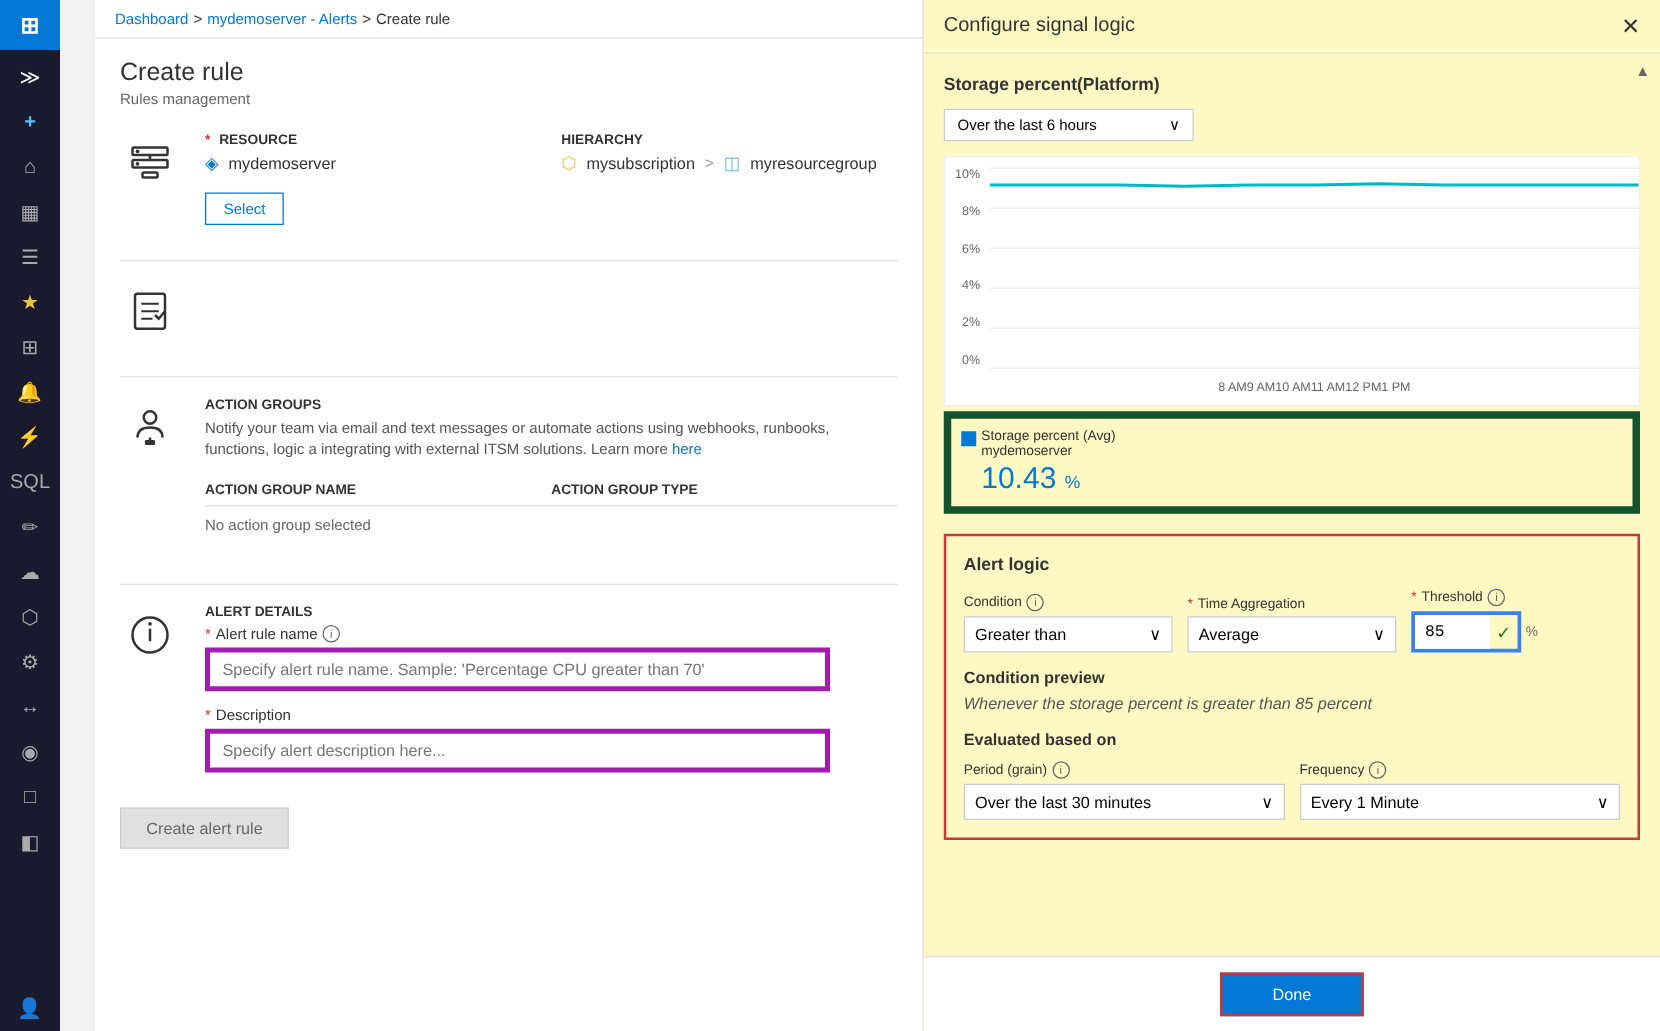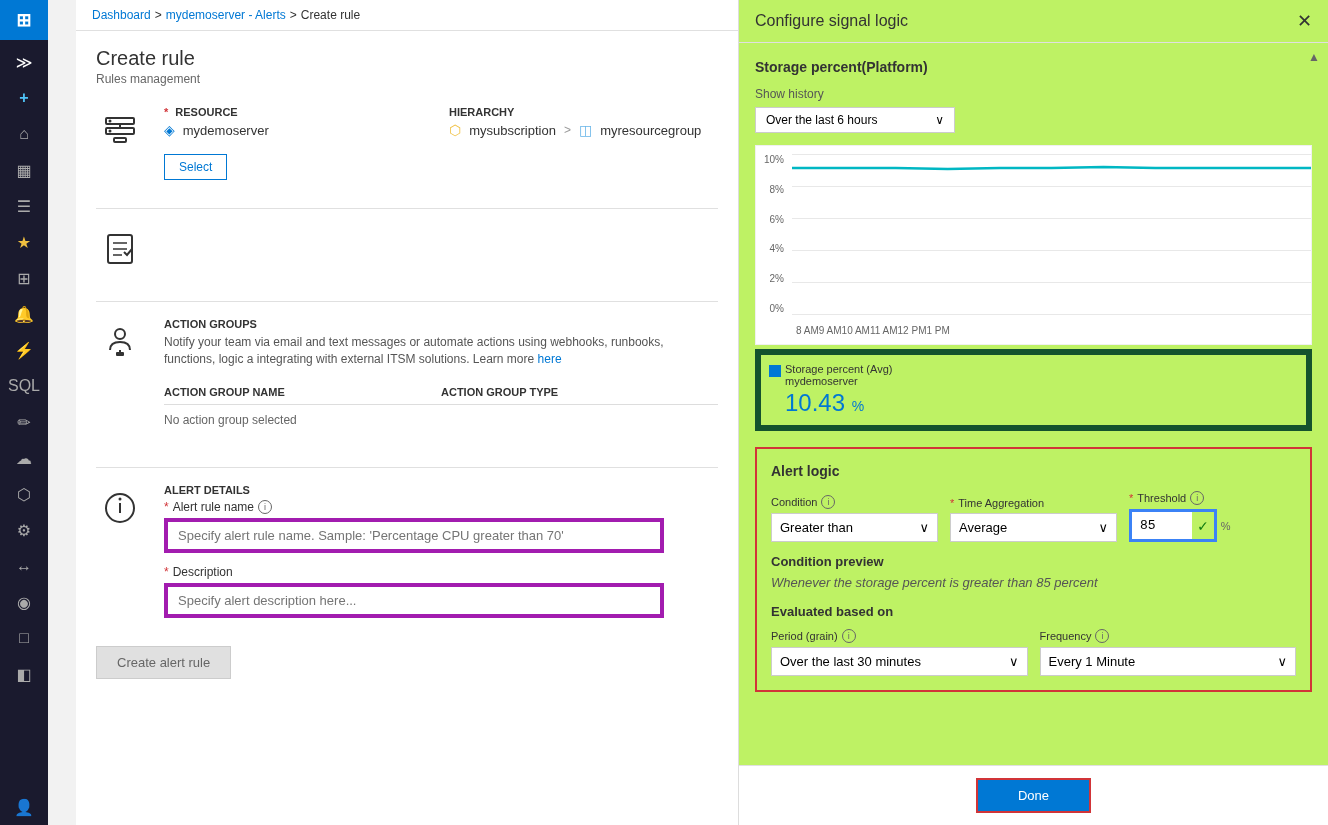"Configure signal logic" .right-panel { background: #bef264 -> #fef9c3 }
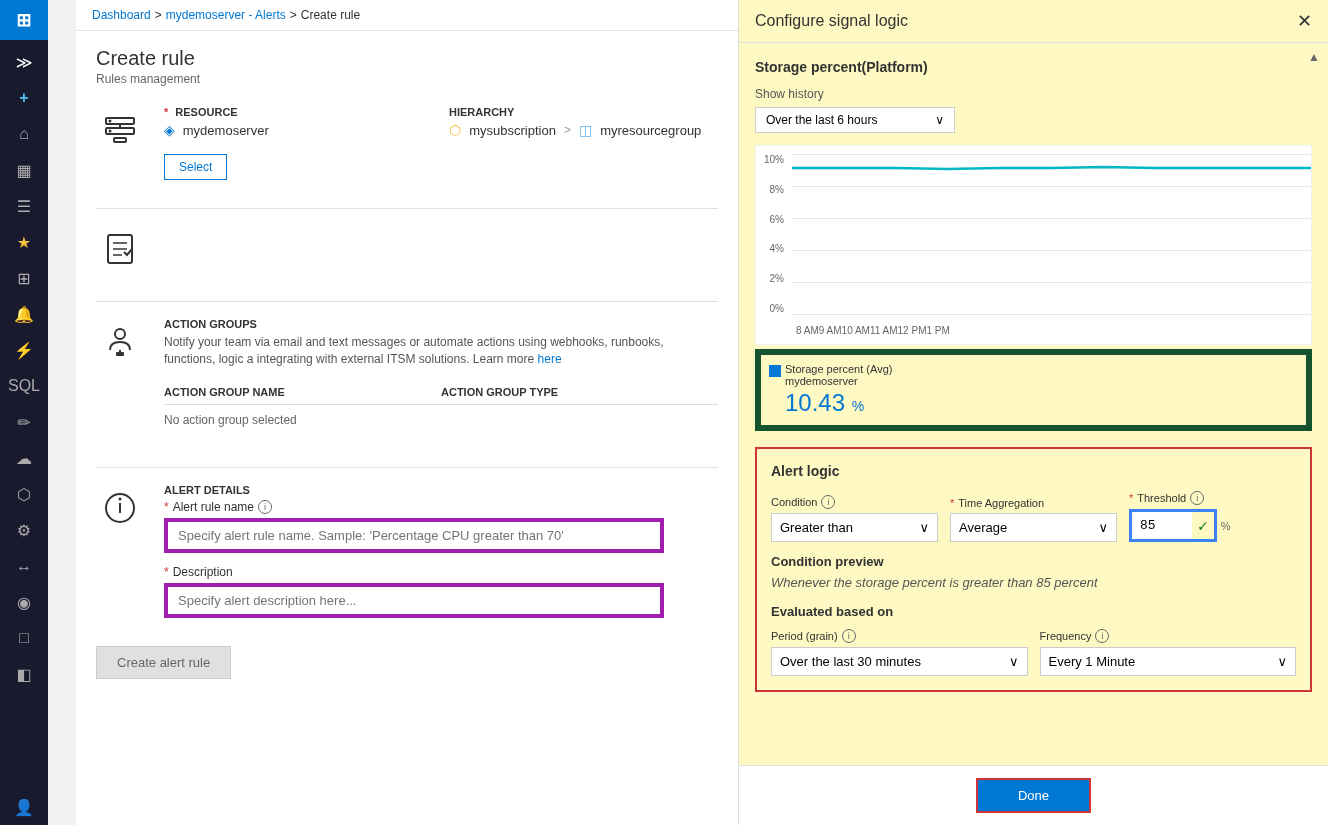"Show history" div.chart-label { html: <div>Show history</div> -> none }
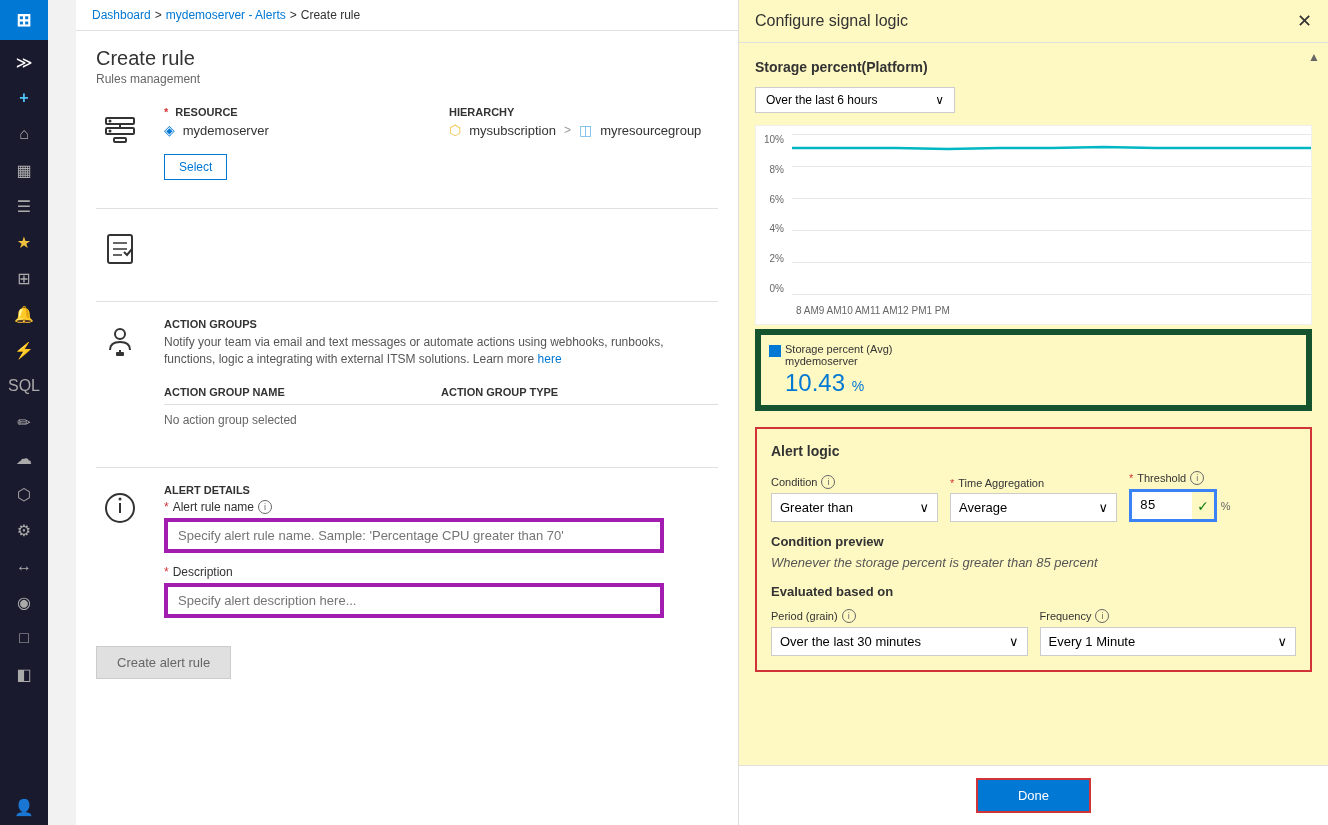"8 AM" .chart-x-labels { justify-content: flex-start -> center }
